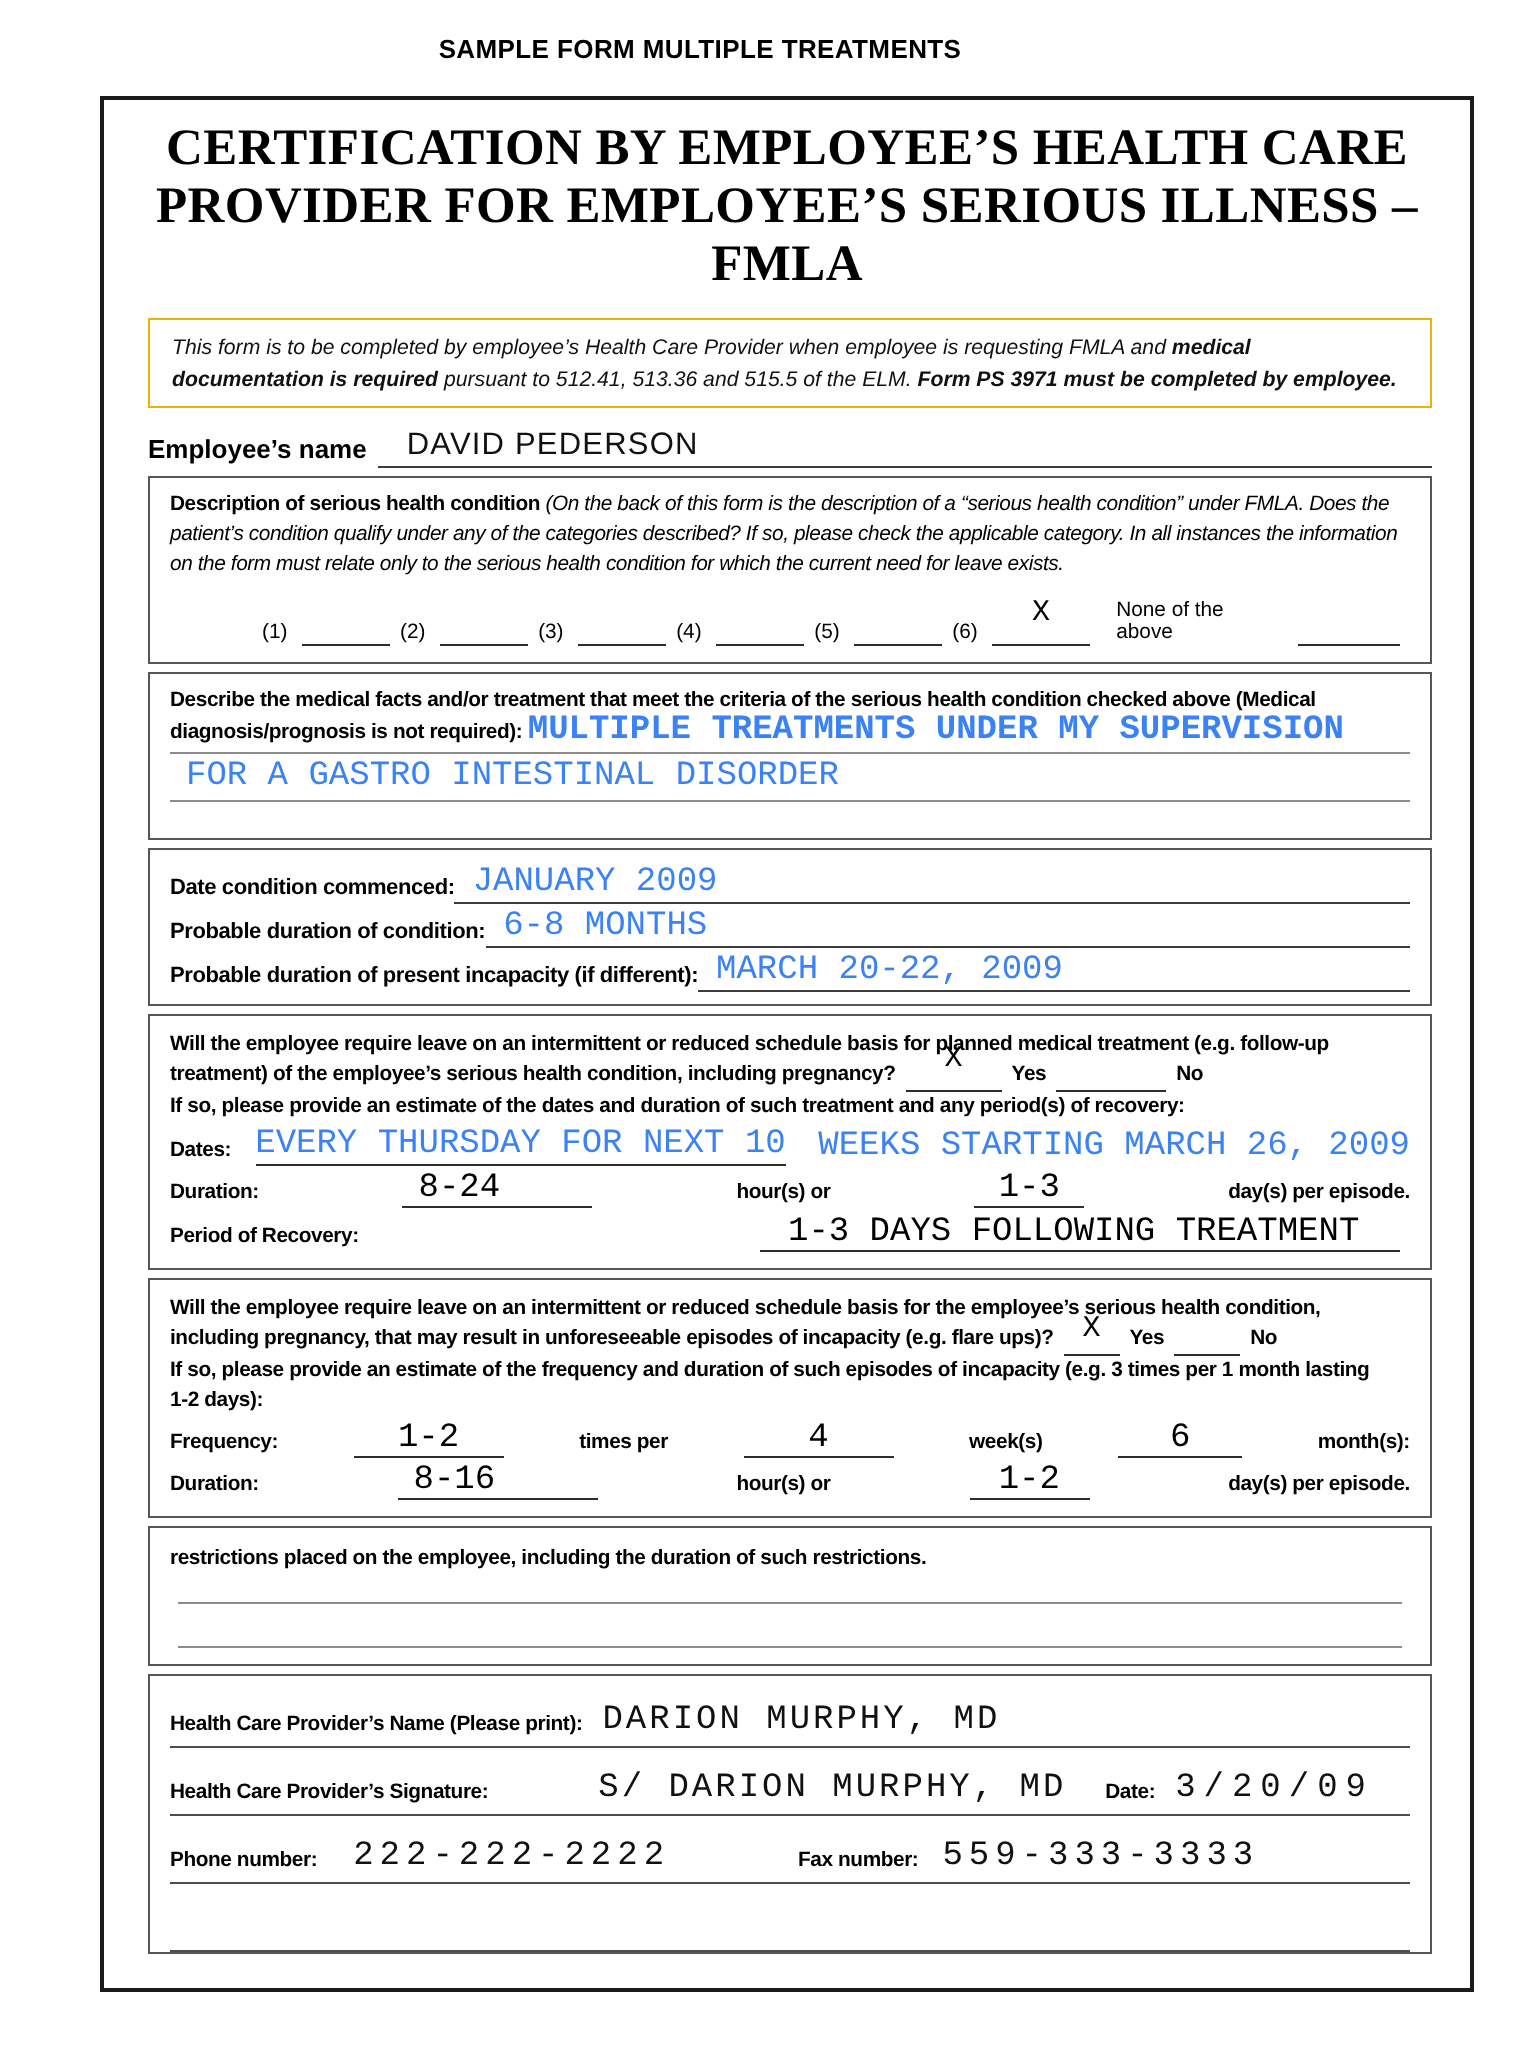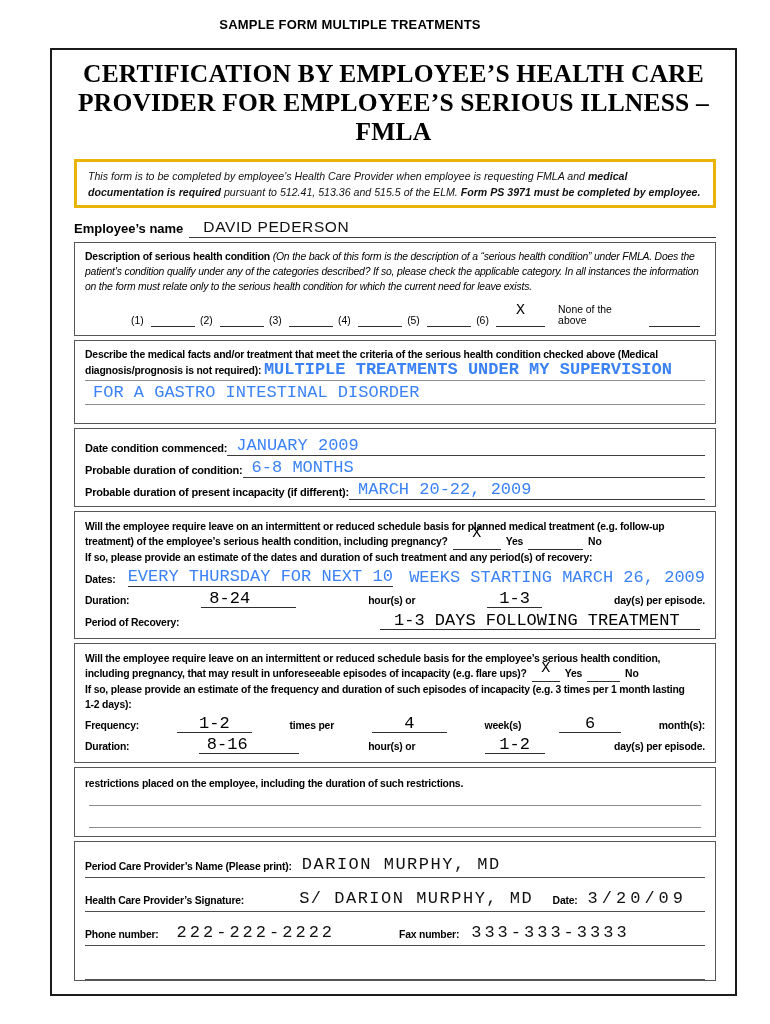"This form is to be" .ibox { border: 3px solid #eab308 -> 1px solid #eab308 }
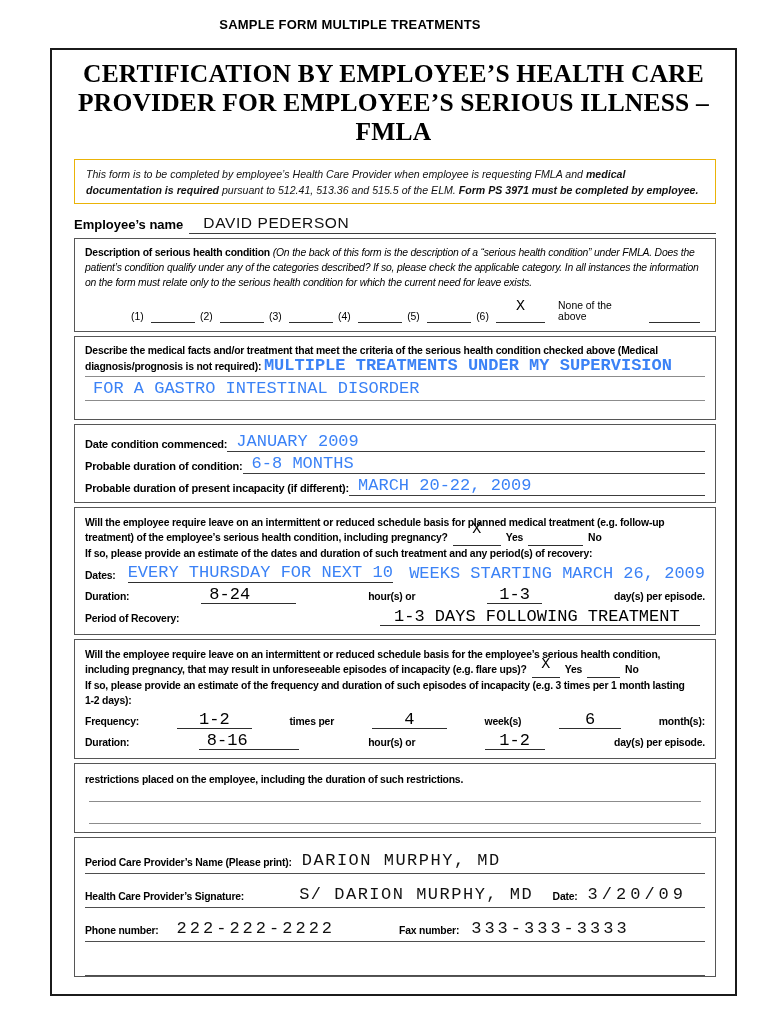"Period Care Provider’s Name (Please" span.plbl { text: Period -> Health }
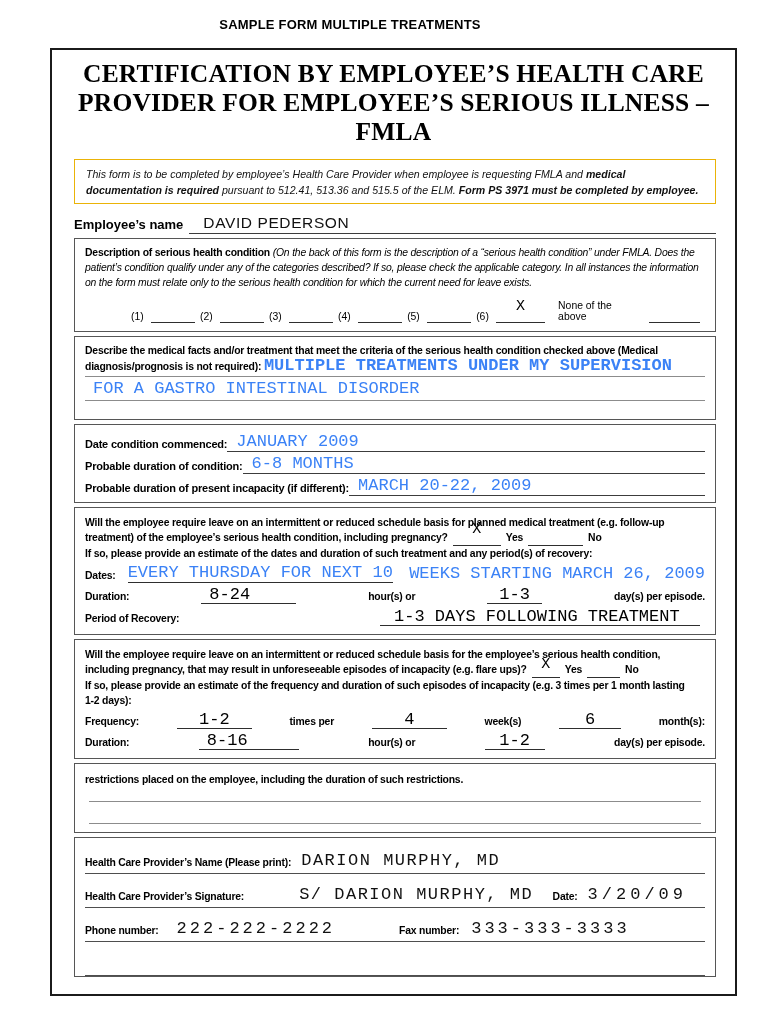"333-333-3333" span.pval { text: 333-333-3333 -> 559-333-3333 }
